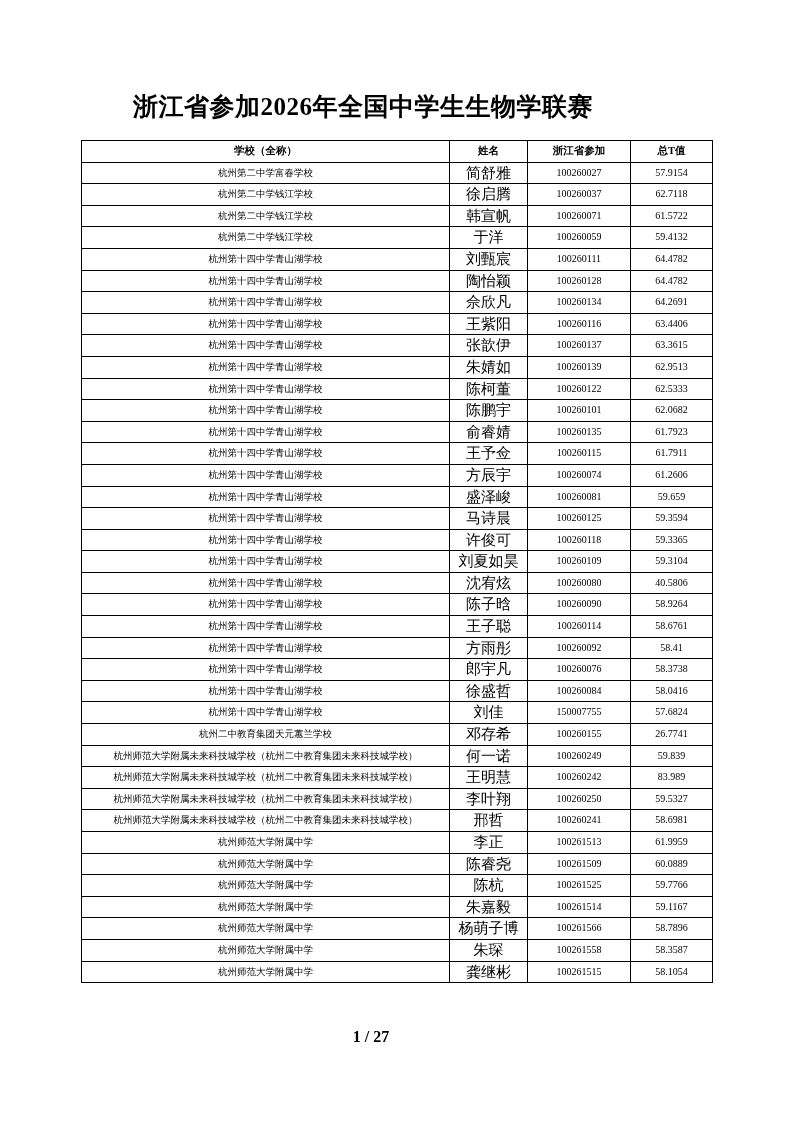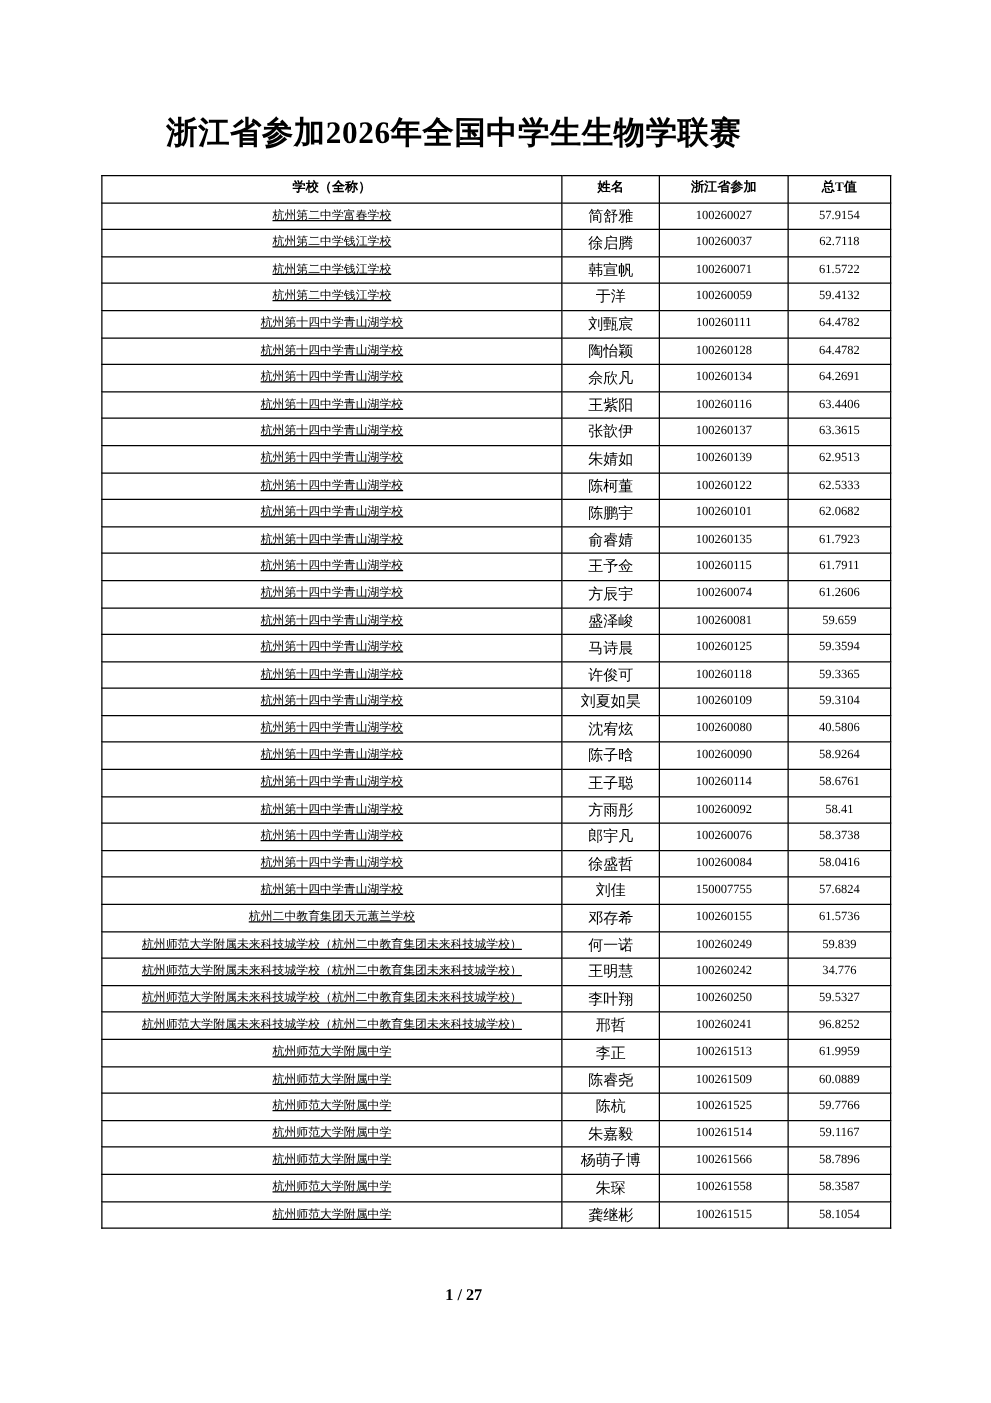"杭州第二中学富春学校" table.roster td.school { text-decoration: underline -> none }
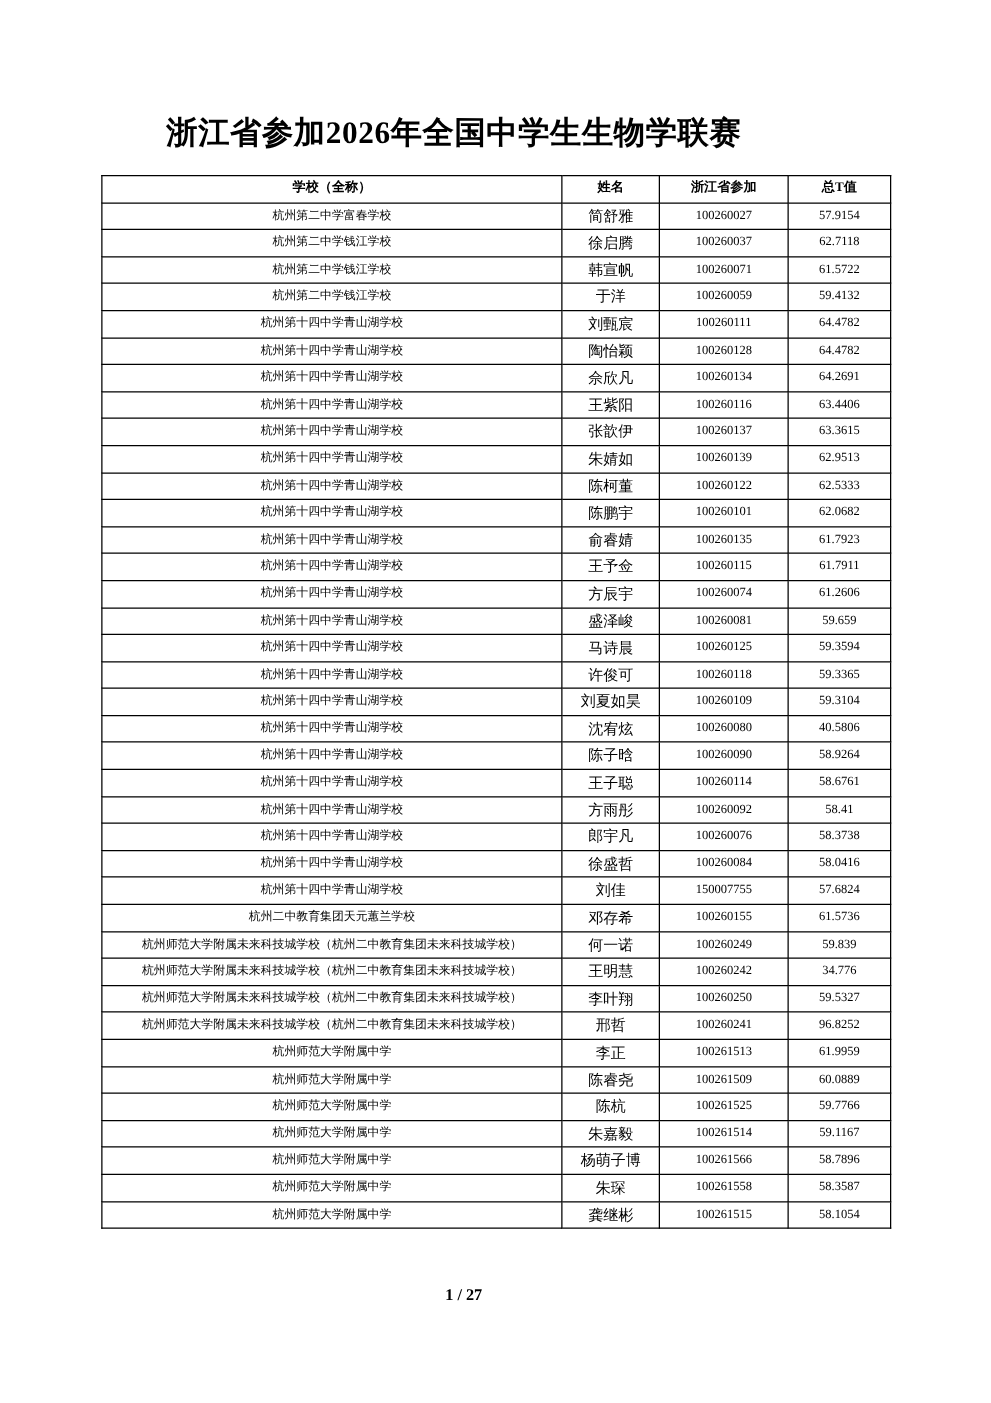"简舒雅" table.roster td.name { font-size: 12px -> 15px }
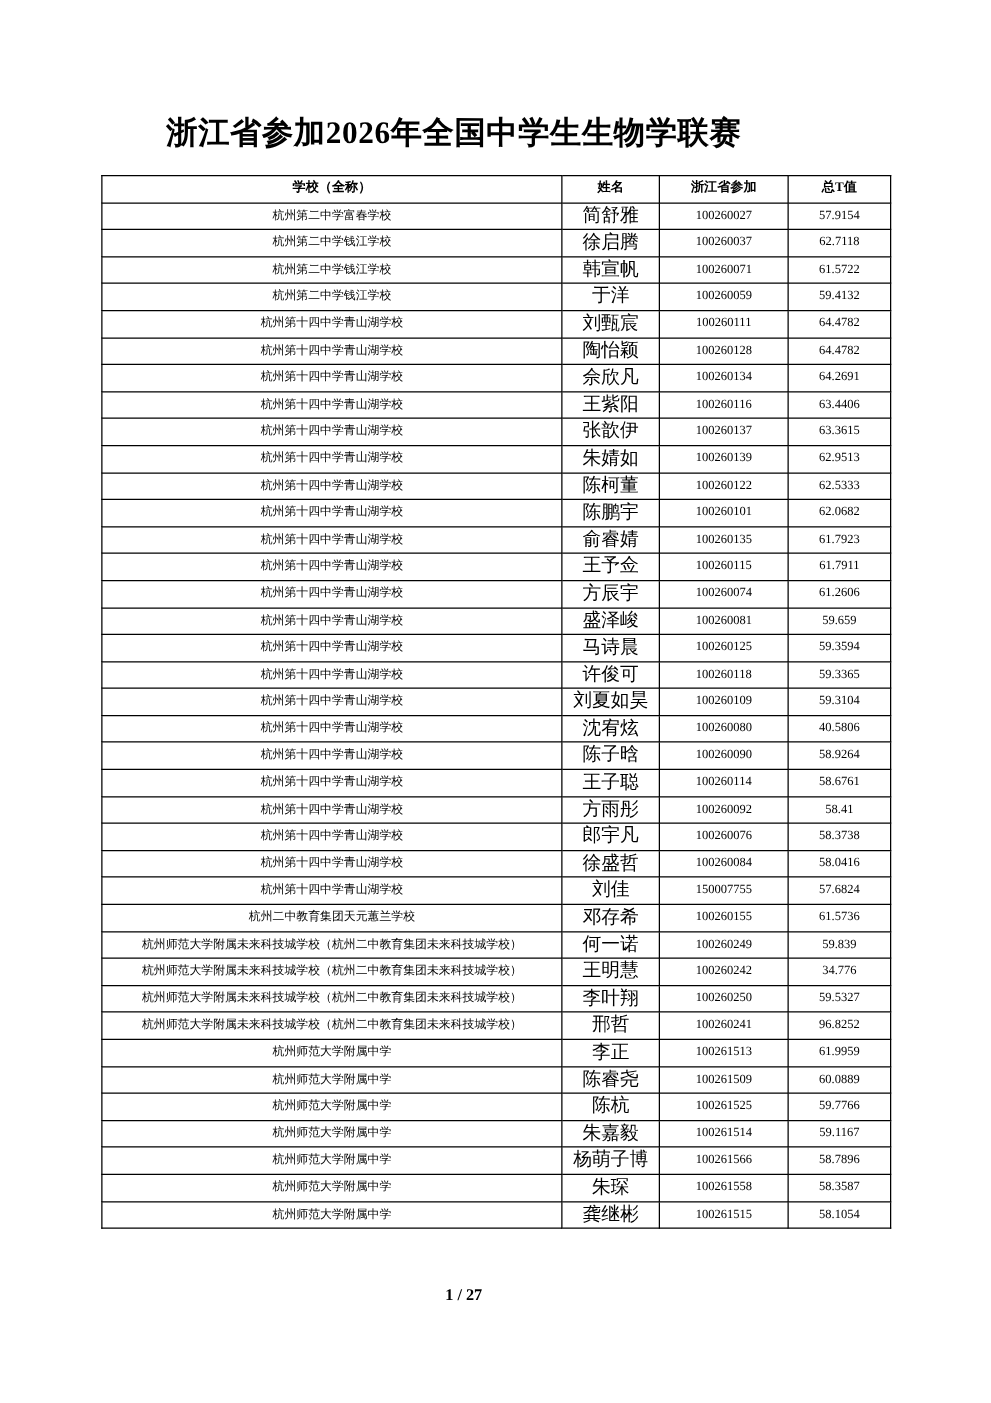"61.5736" td.tval { text: 61.5736 -> 26.7741 }
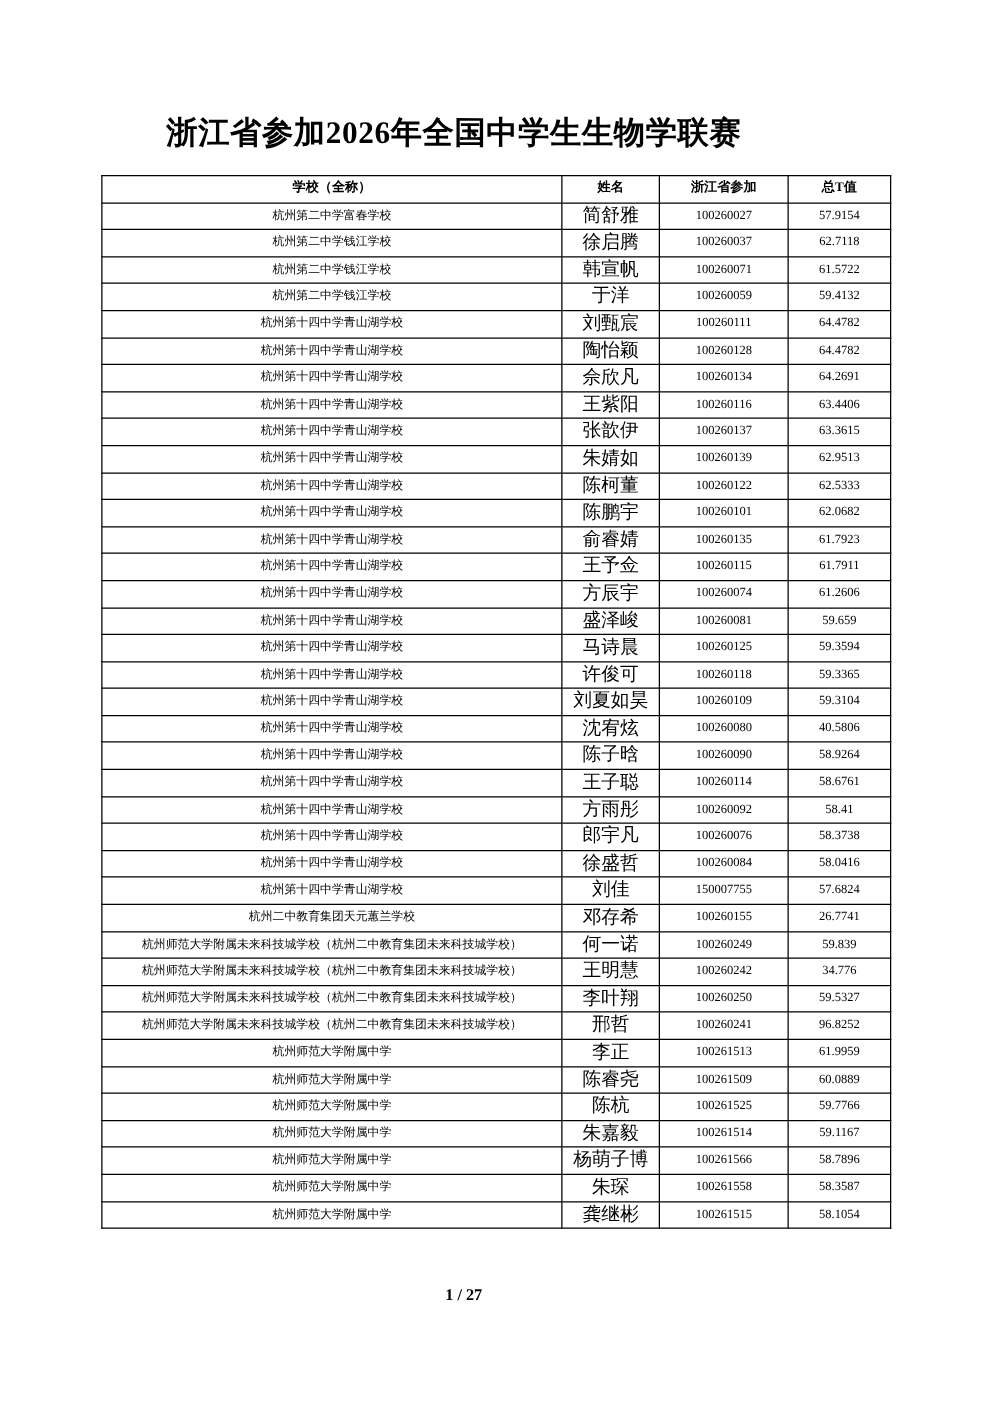"34.776" td.tval { text: 34.776 -> 83.989 }
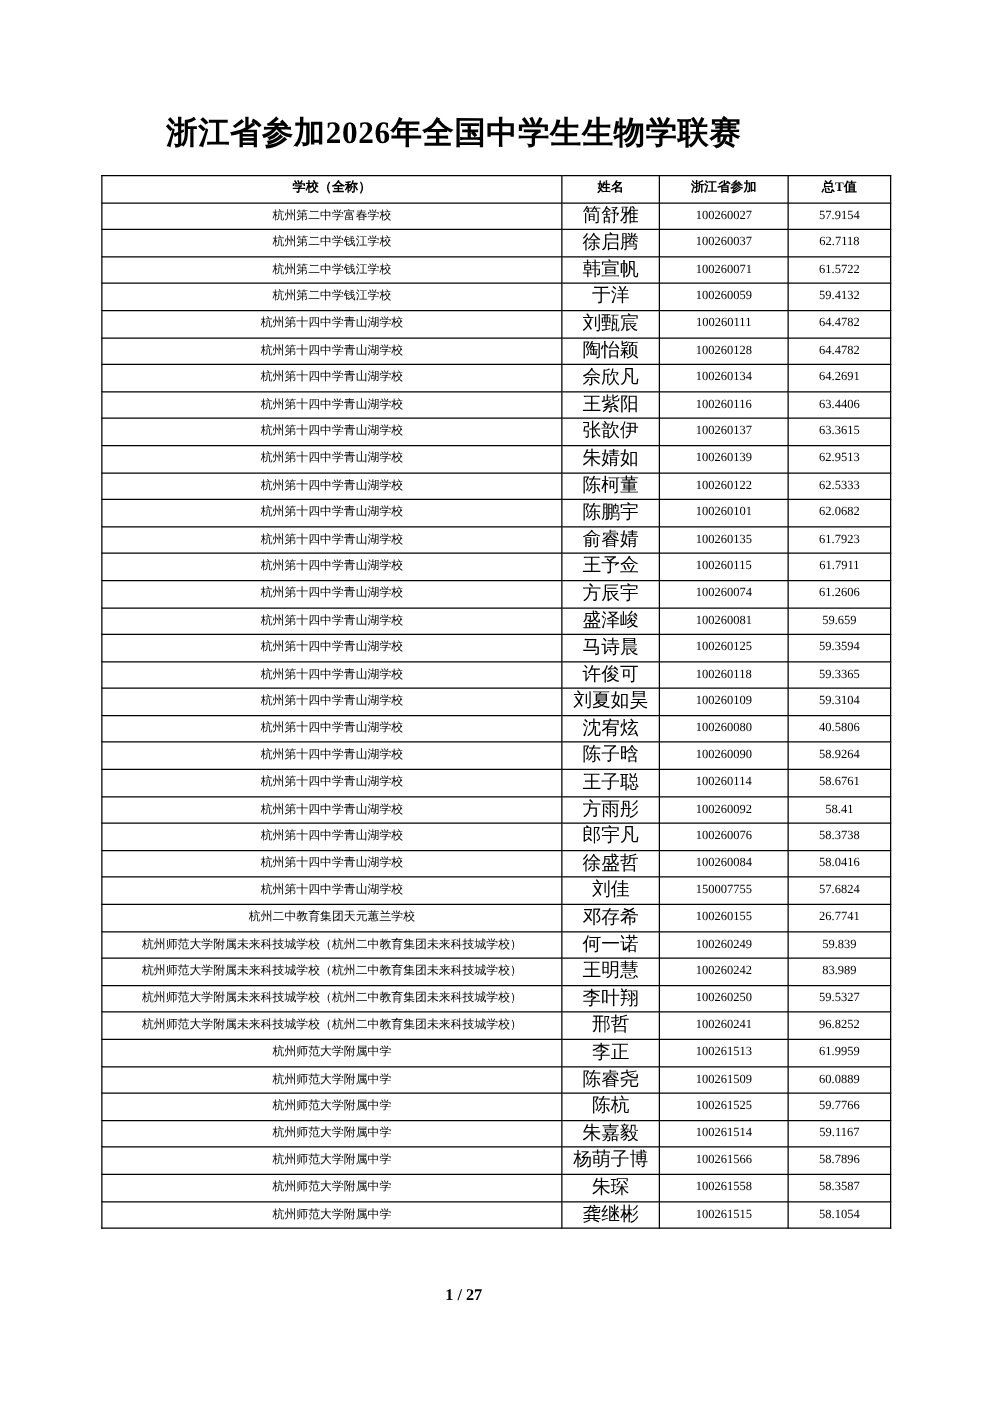"96.8252" td.tval { text: 96.8252 -> 58.6981 }
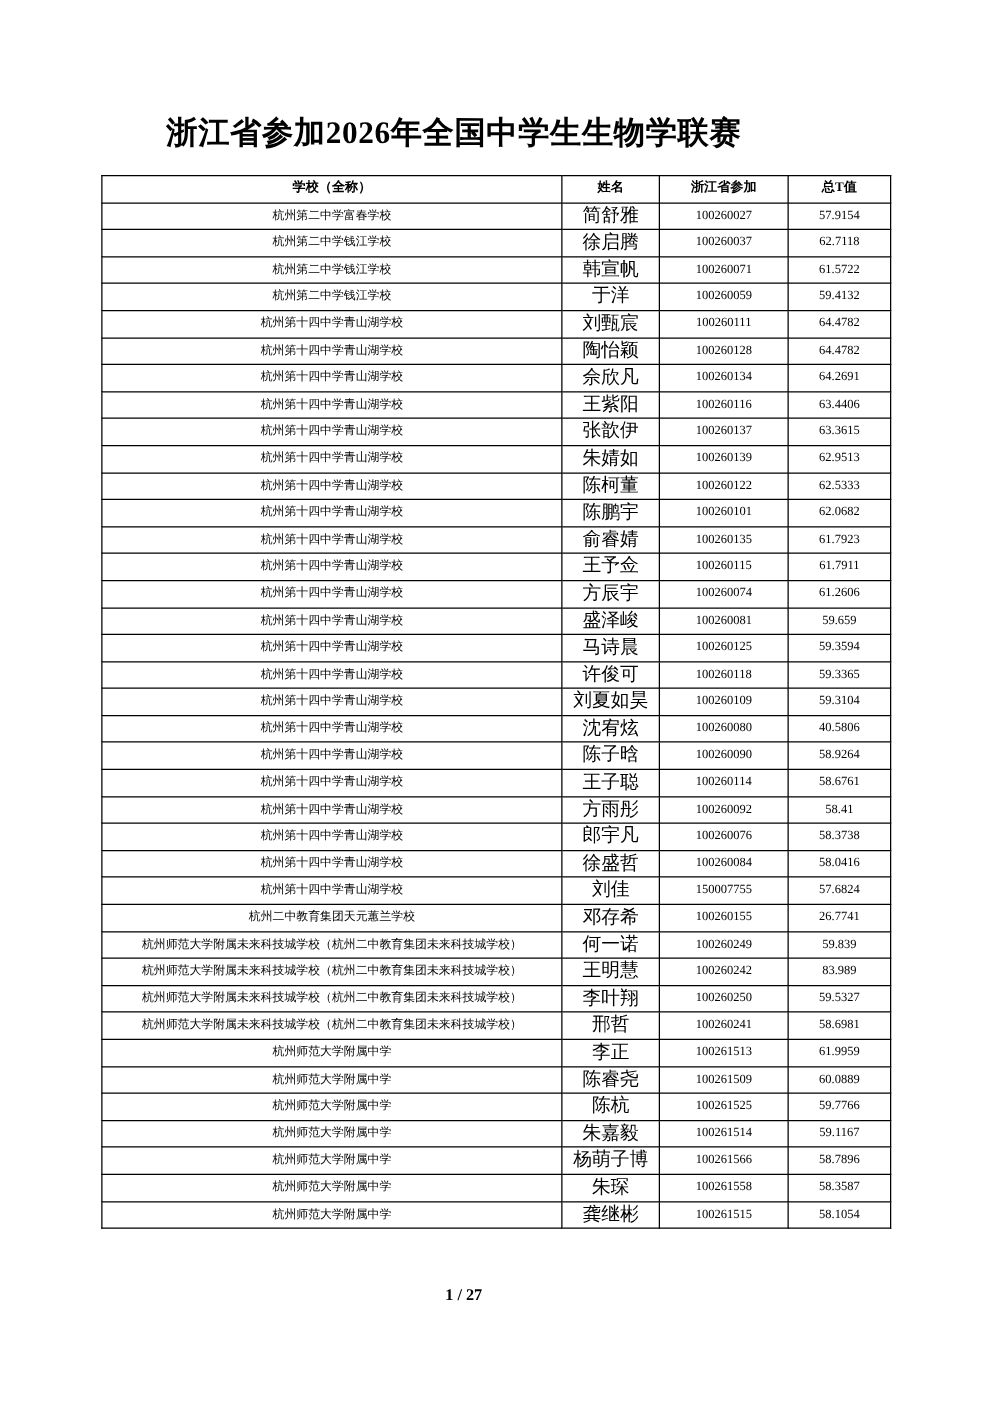"1 / 27" .footer { font-size: 13px -> 16px }
